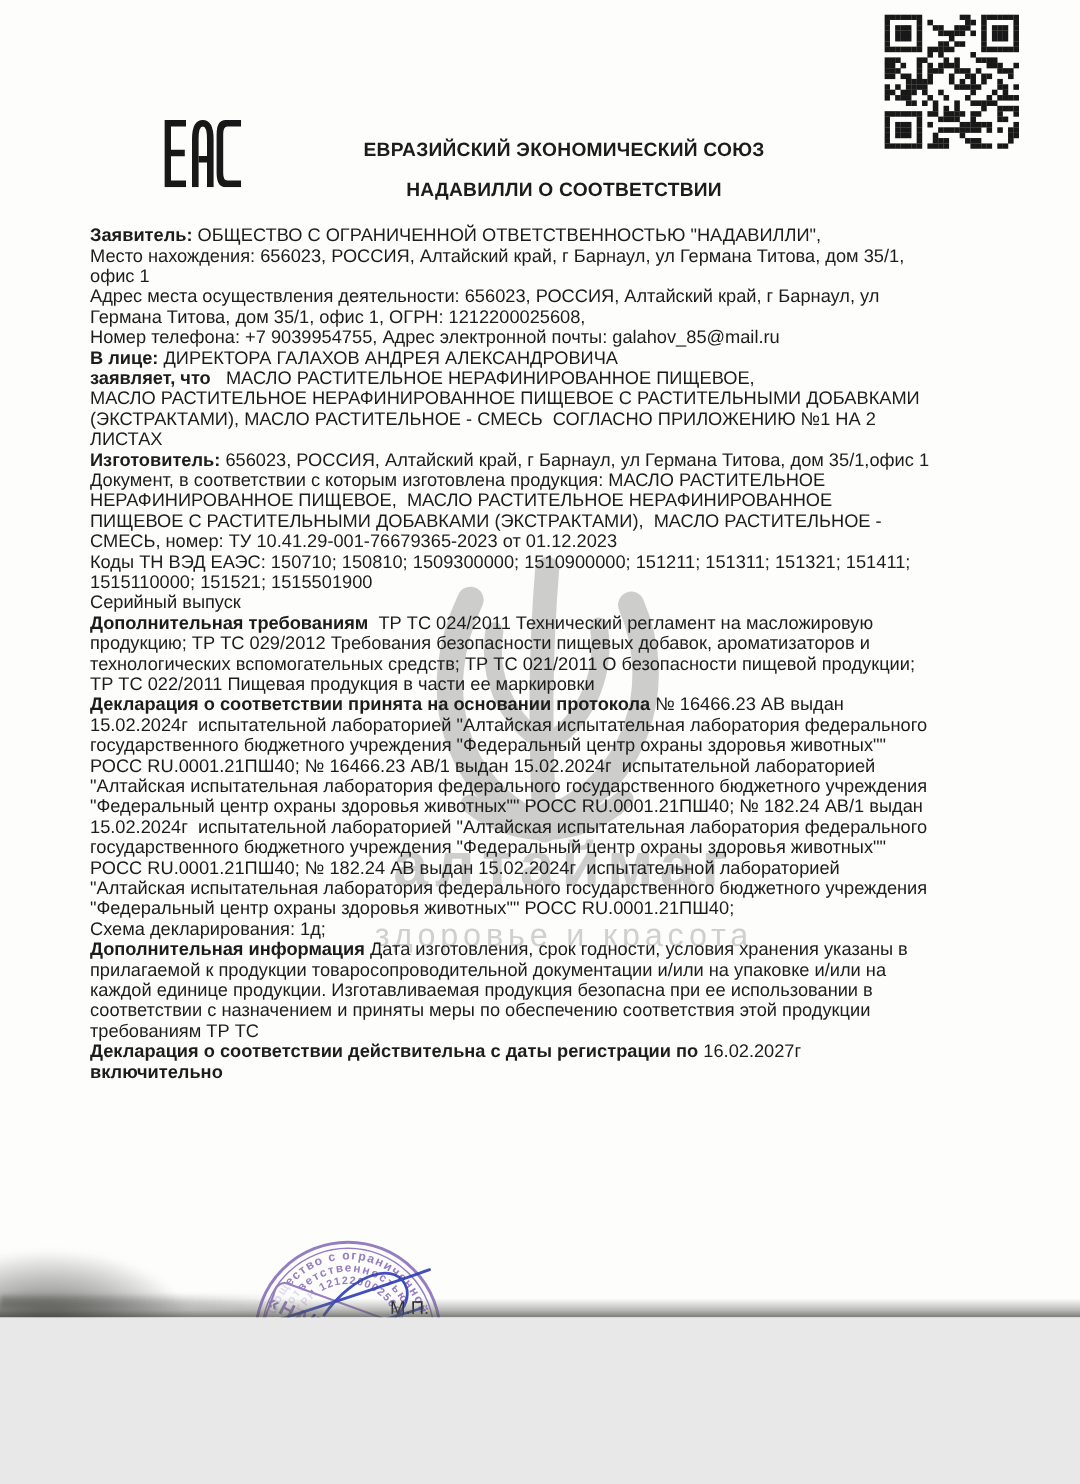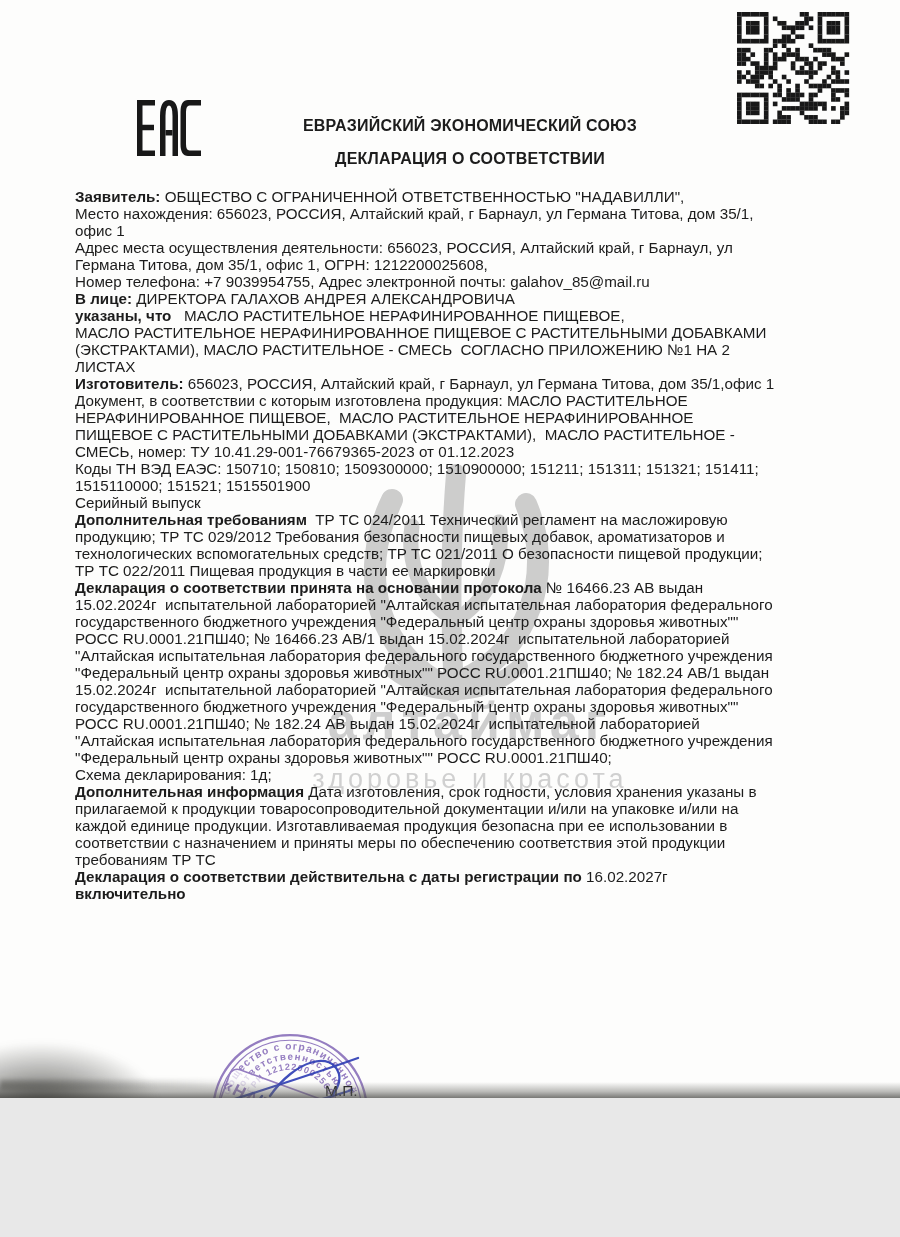"ДЕКЛАРАЦИЯ О СООТВЕТСТВИИ" div.t { text: ДЕКЛАРАЦИЯ -> НАДАВИЛЛИ }
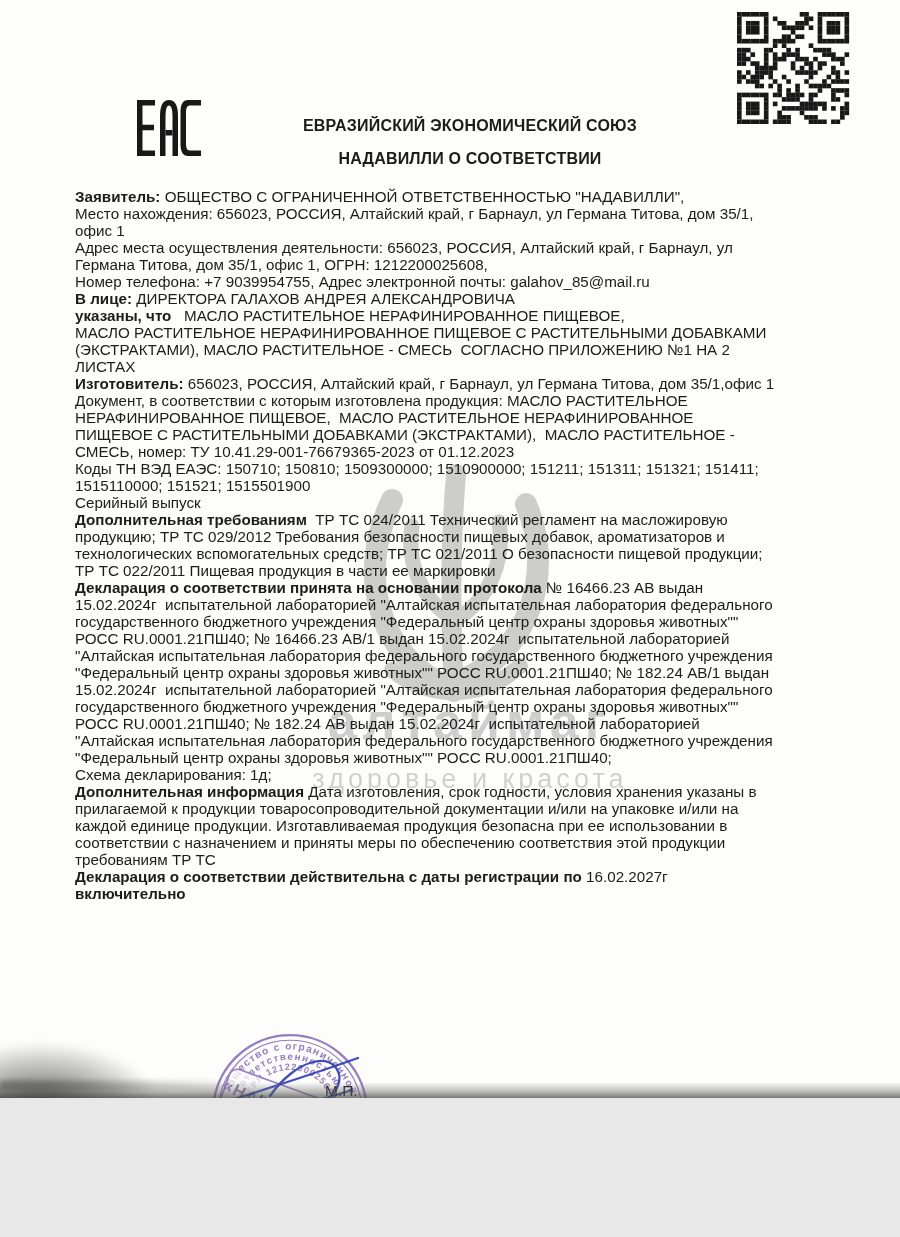"указаны, что" b.lead { text: указаны -> заявляет }
